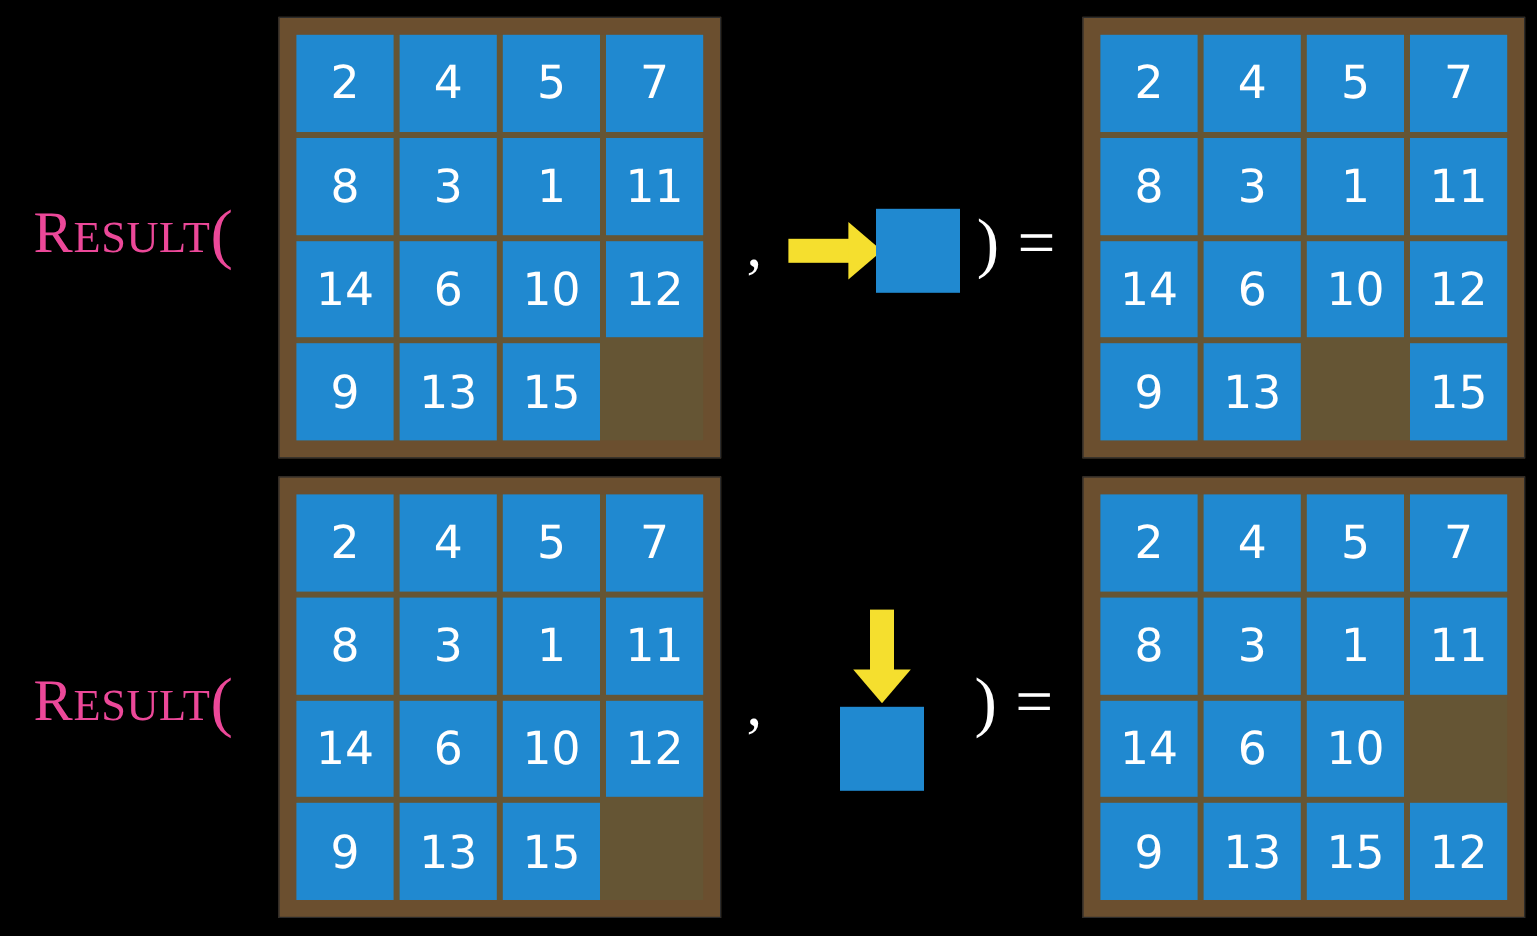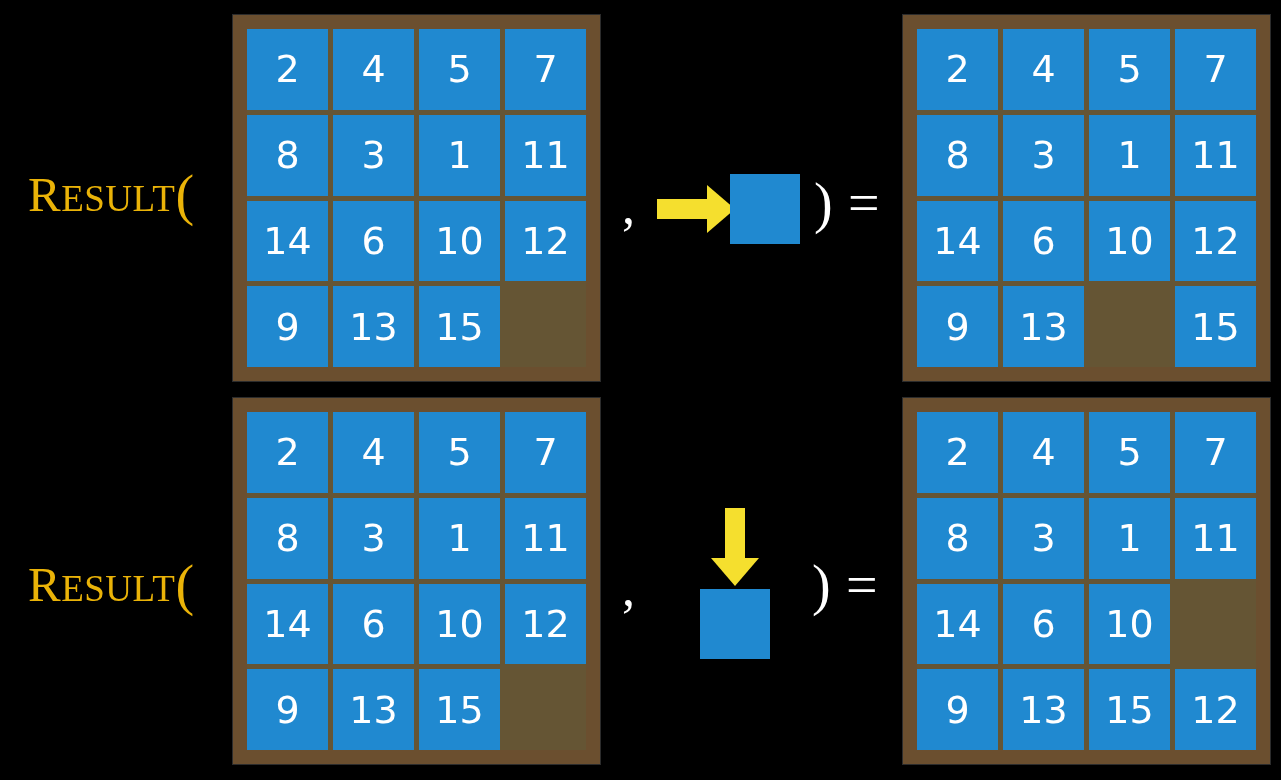"RESULT(" .result-label { color: #eab308 -> #ec4899 }
